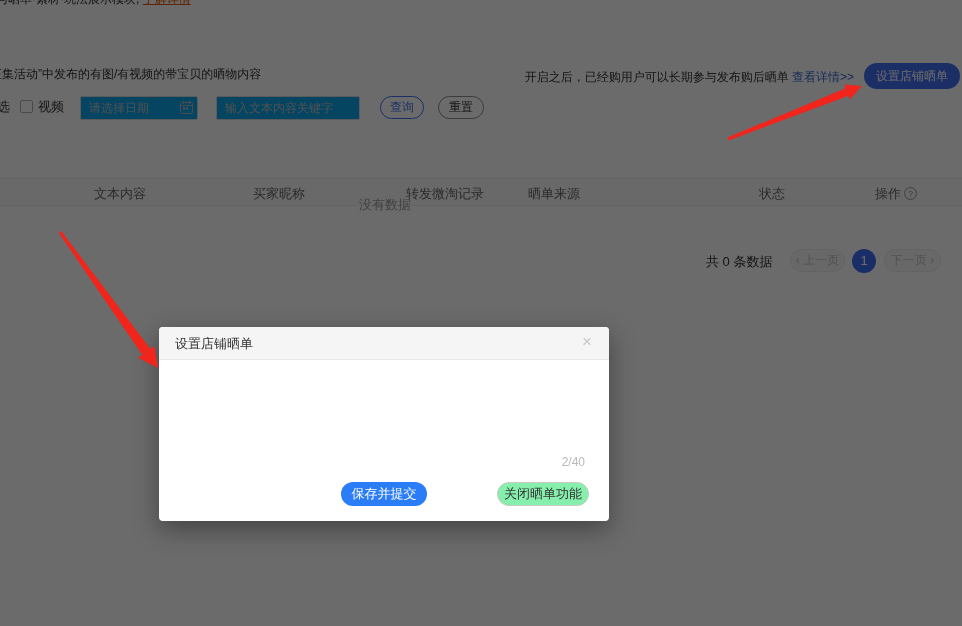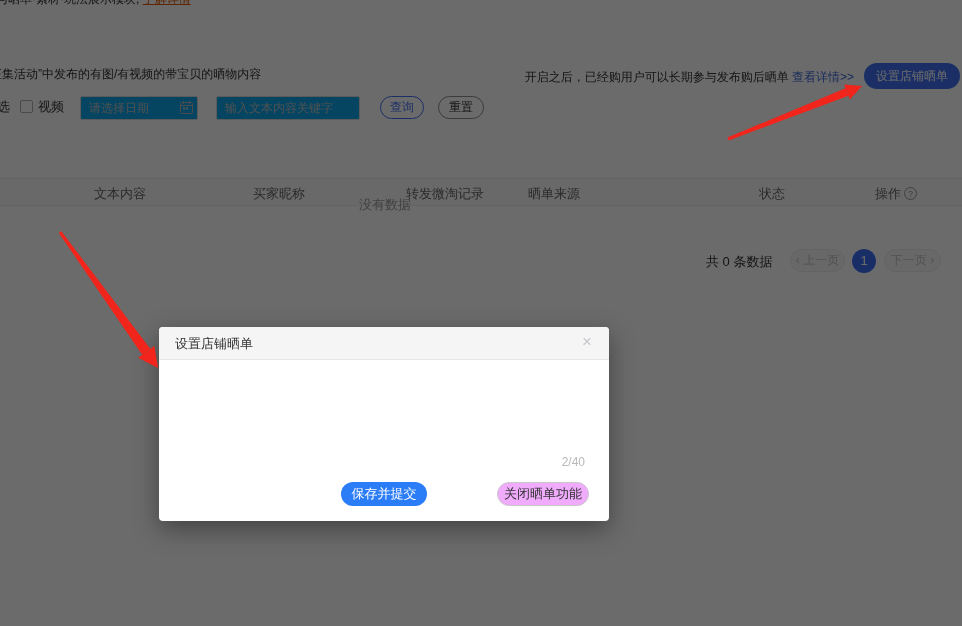"关闭晒单功能" .btn-closefn { background: #f0abfc -> #86efac }
